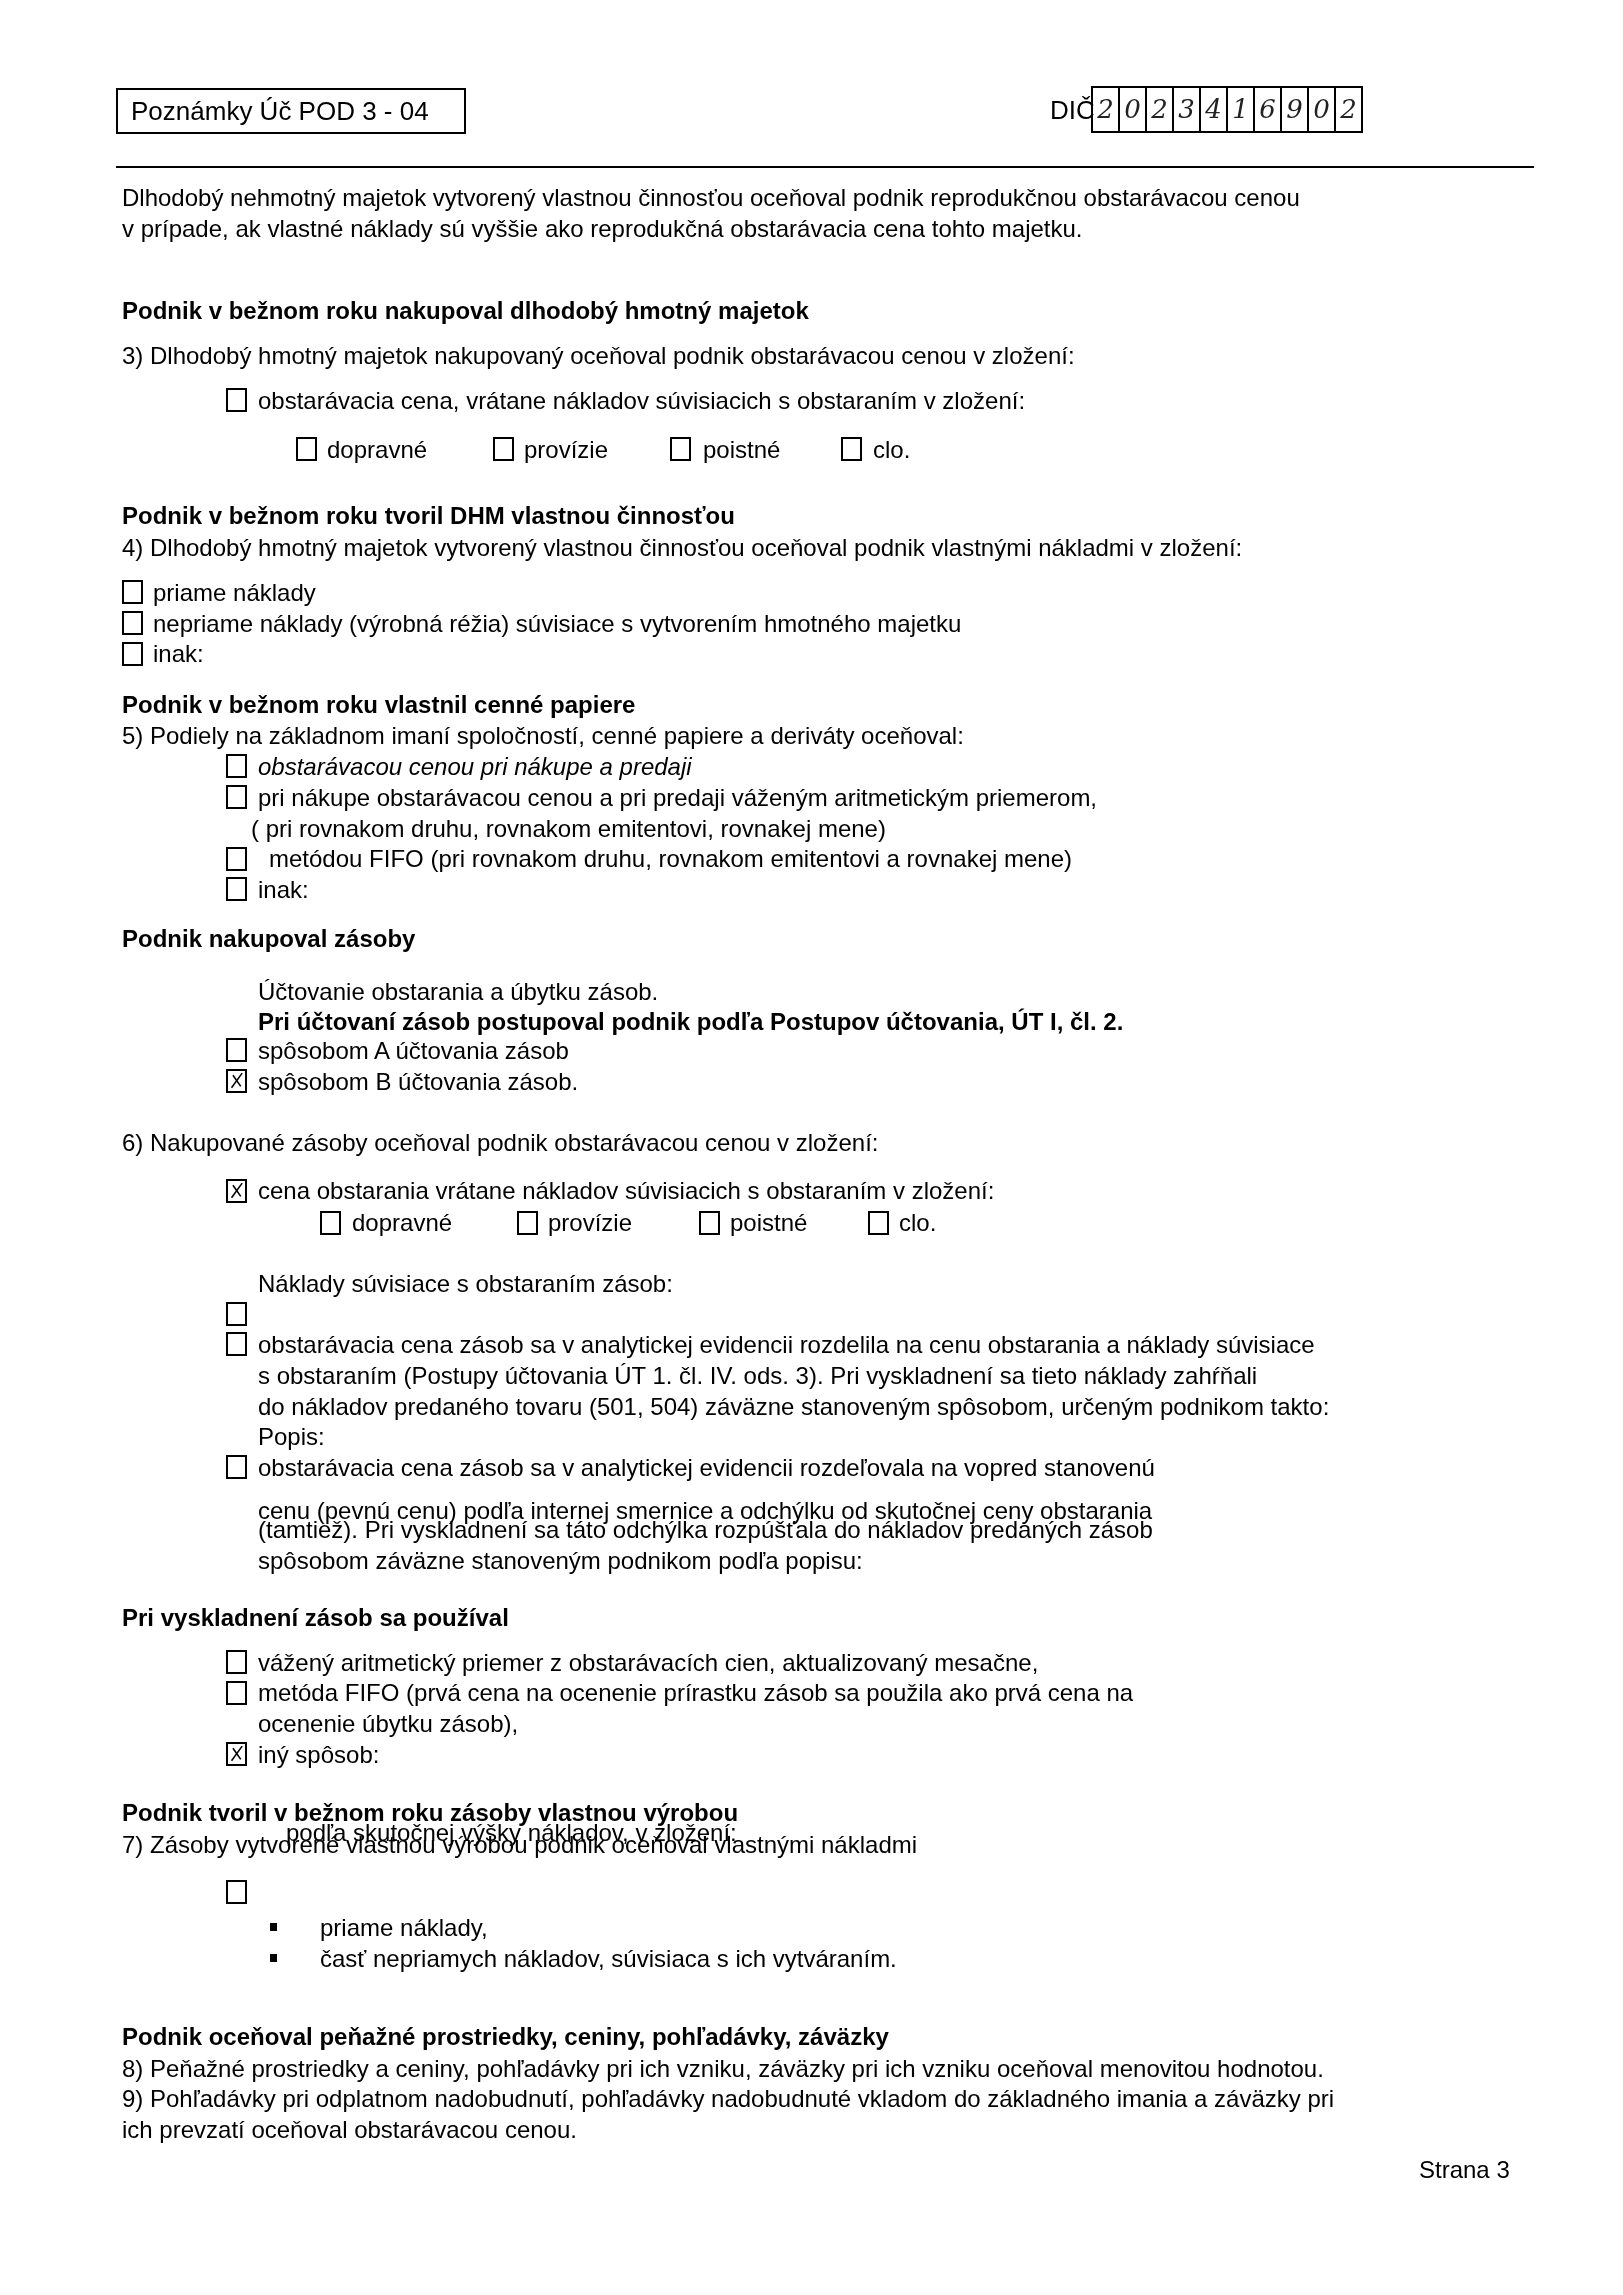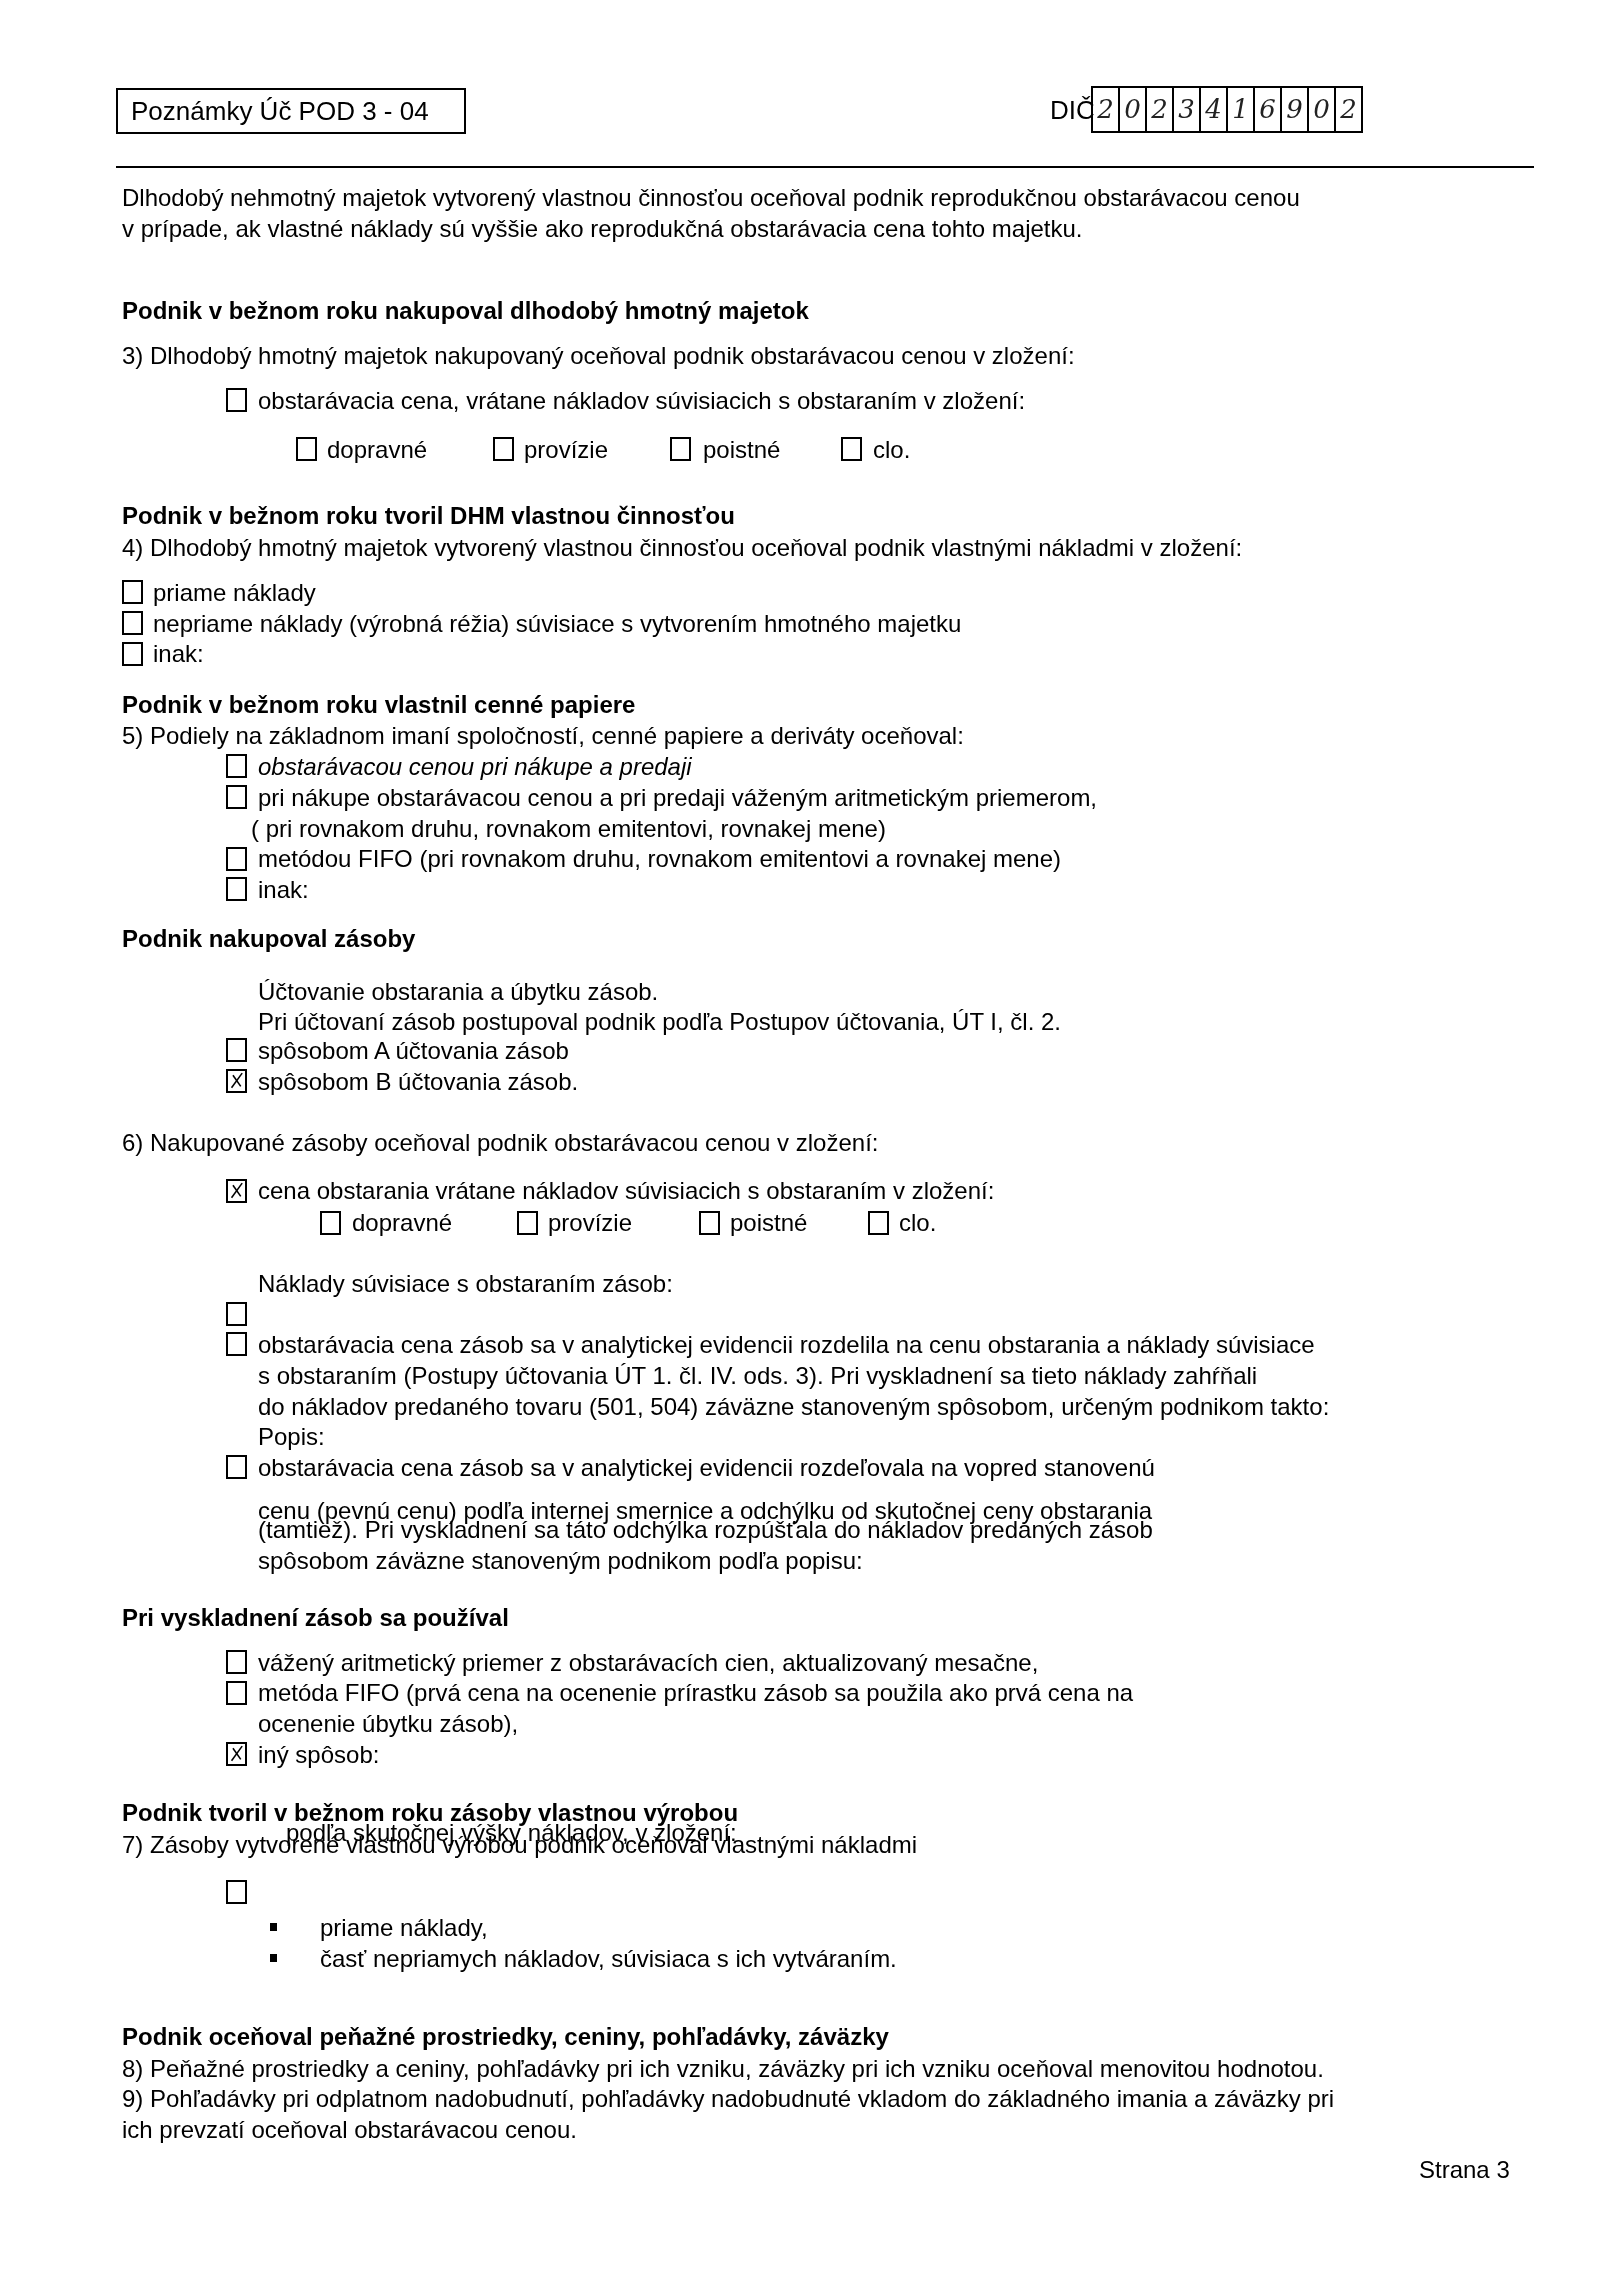"metódou FIFO (pri rovnakom druhu," div.abs { left: 258px -> 269px }
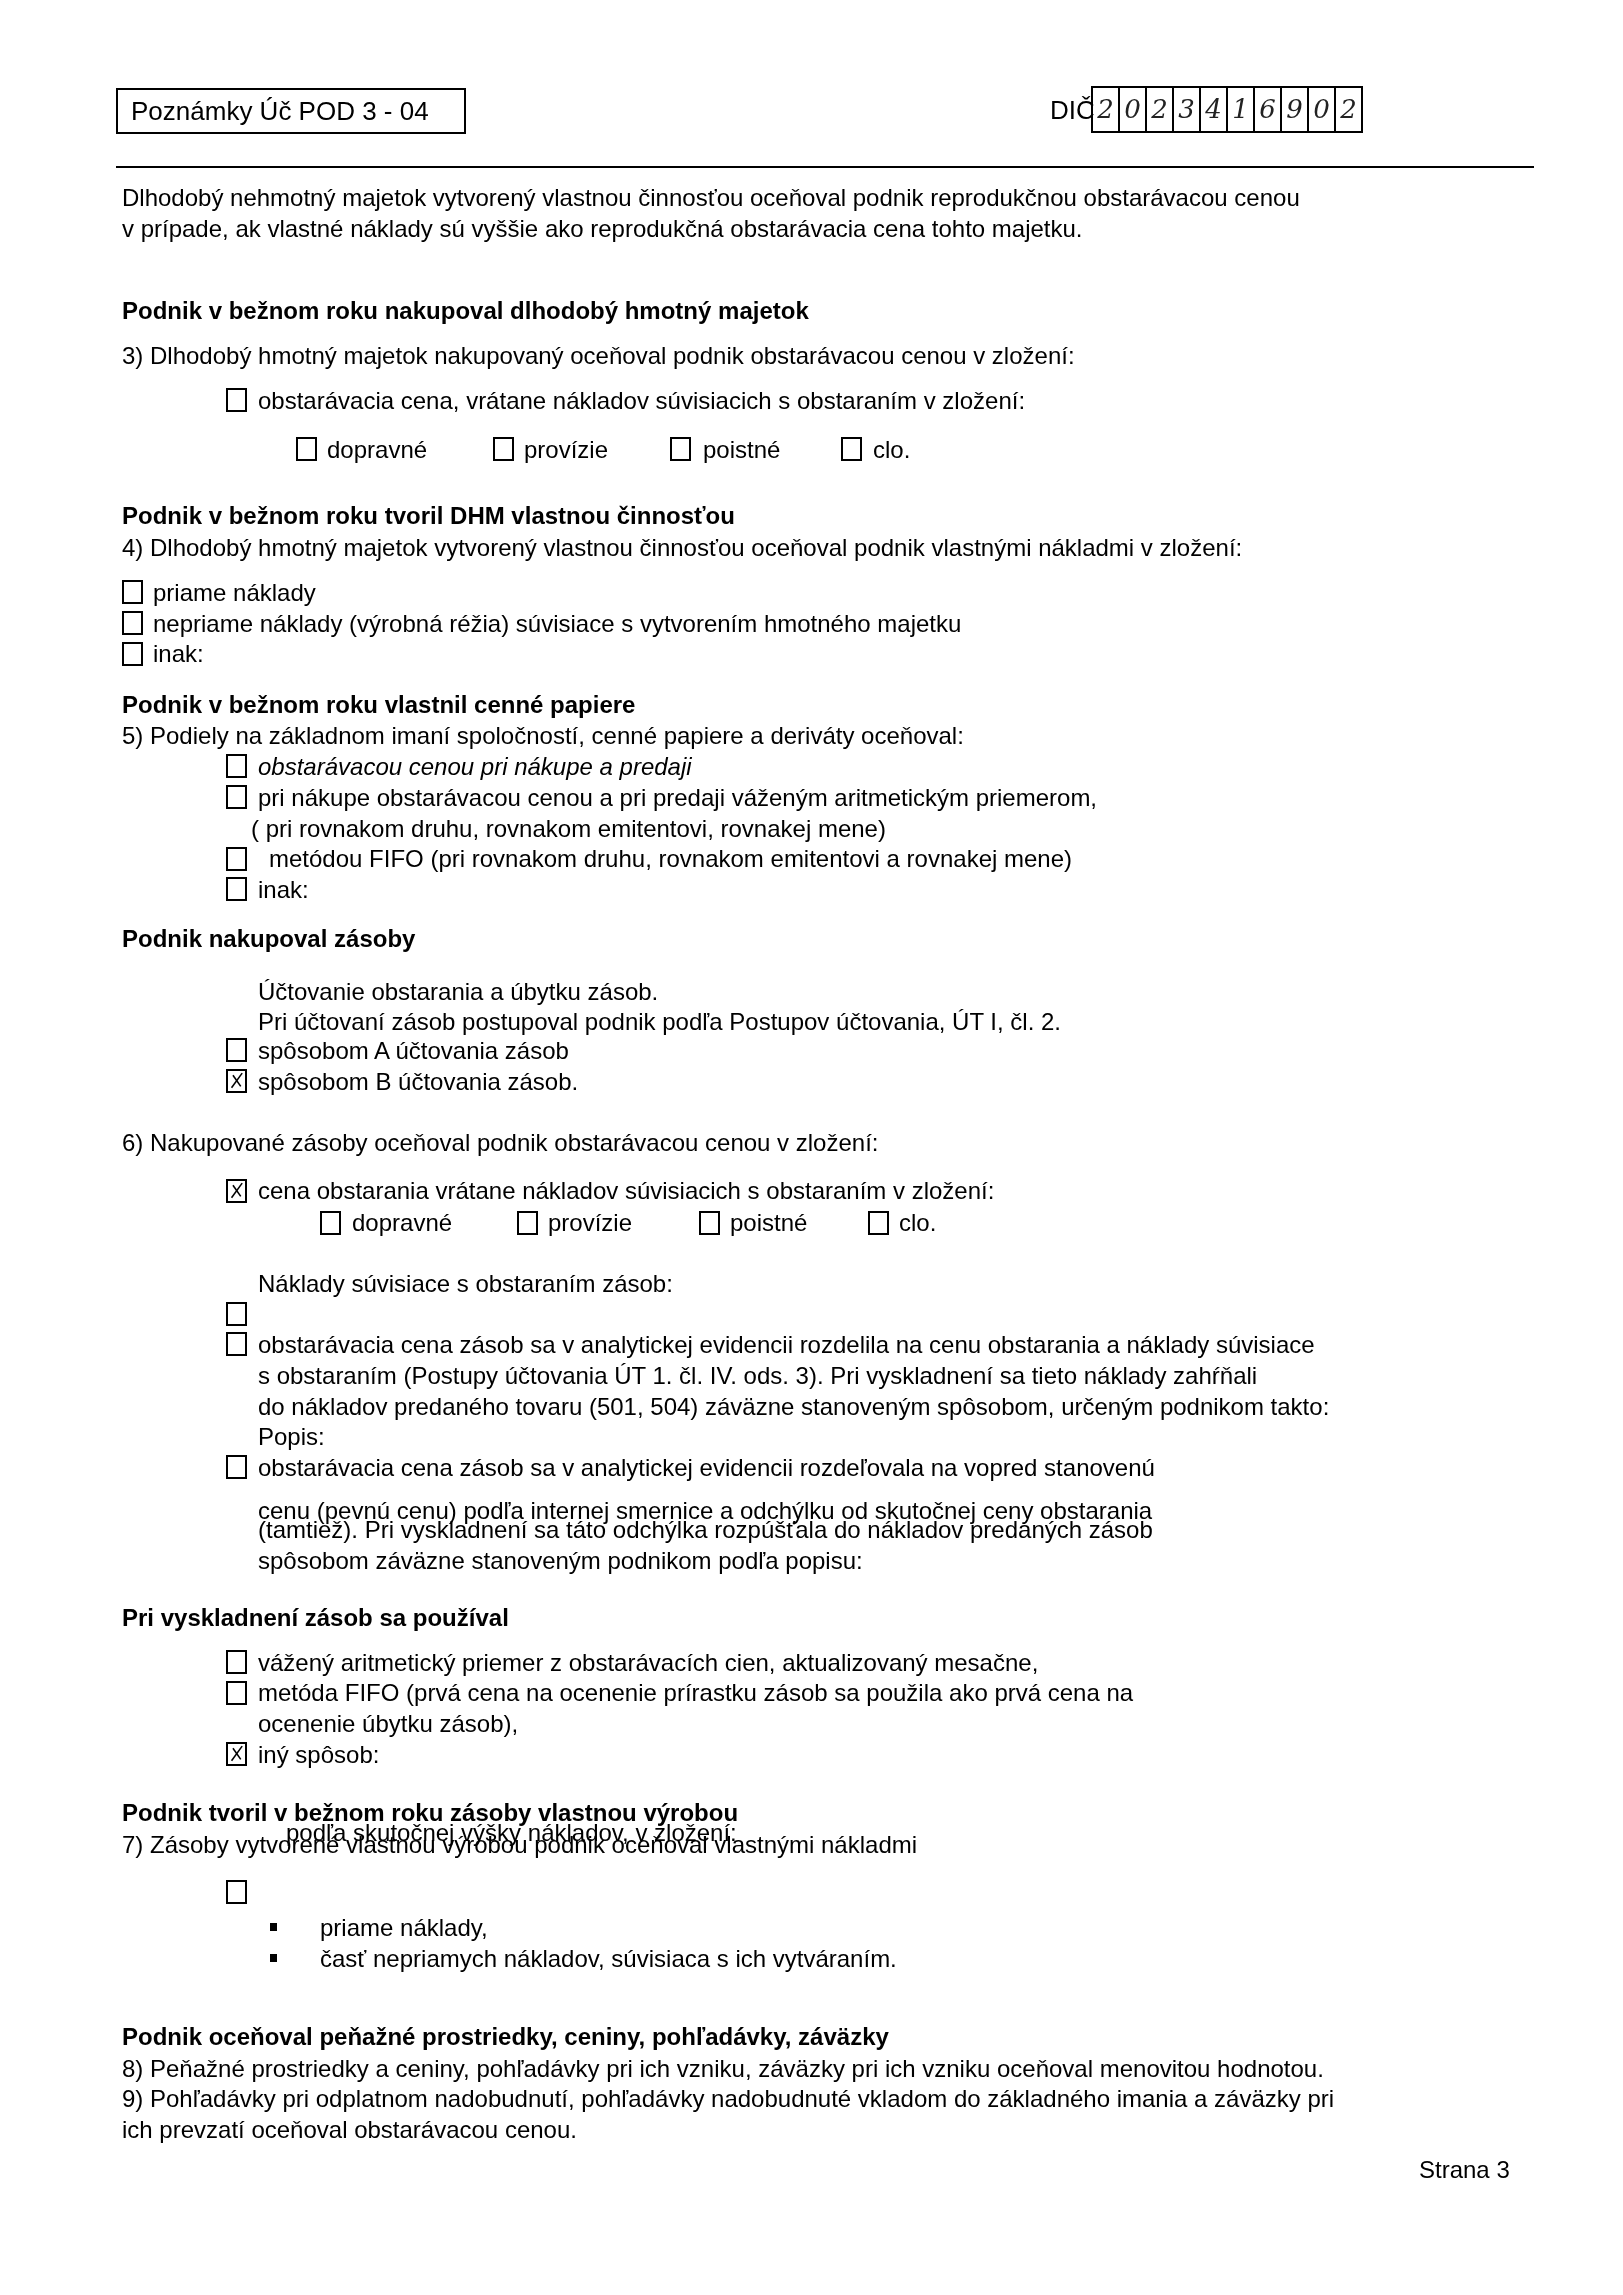"Pri účtovaní zásob postupoval podnik" div.abs { font-weight: none -> bold }
